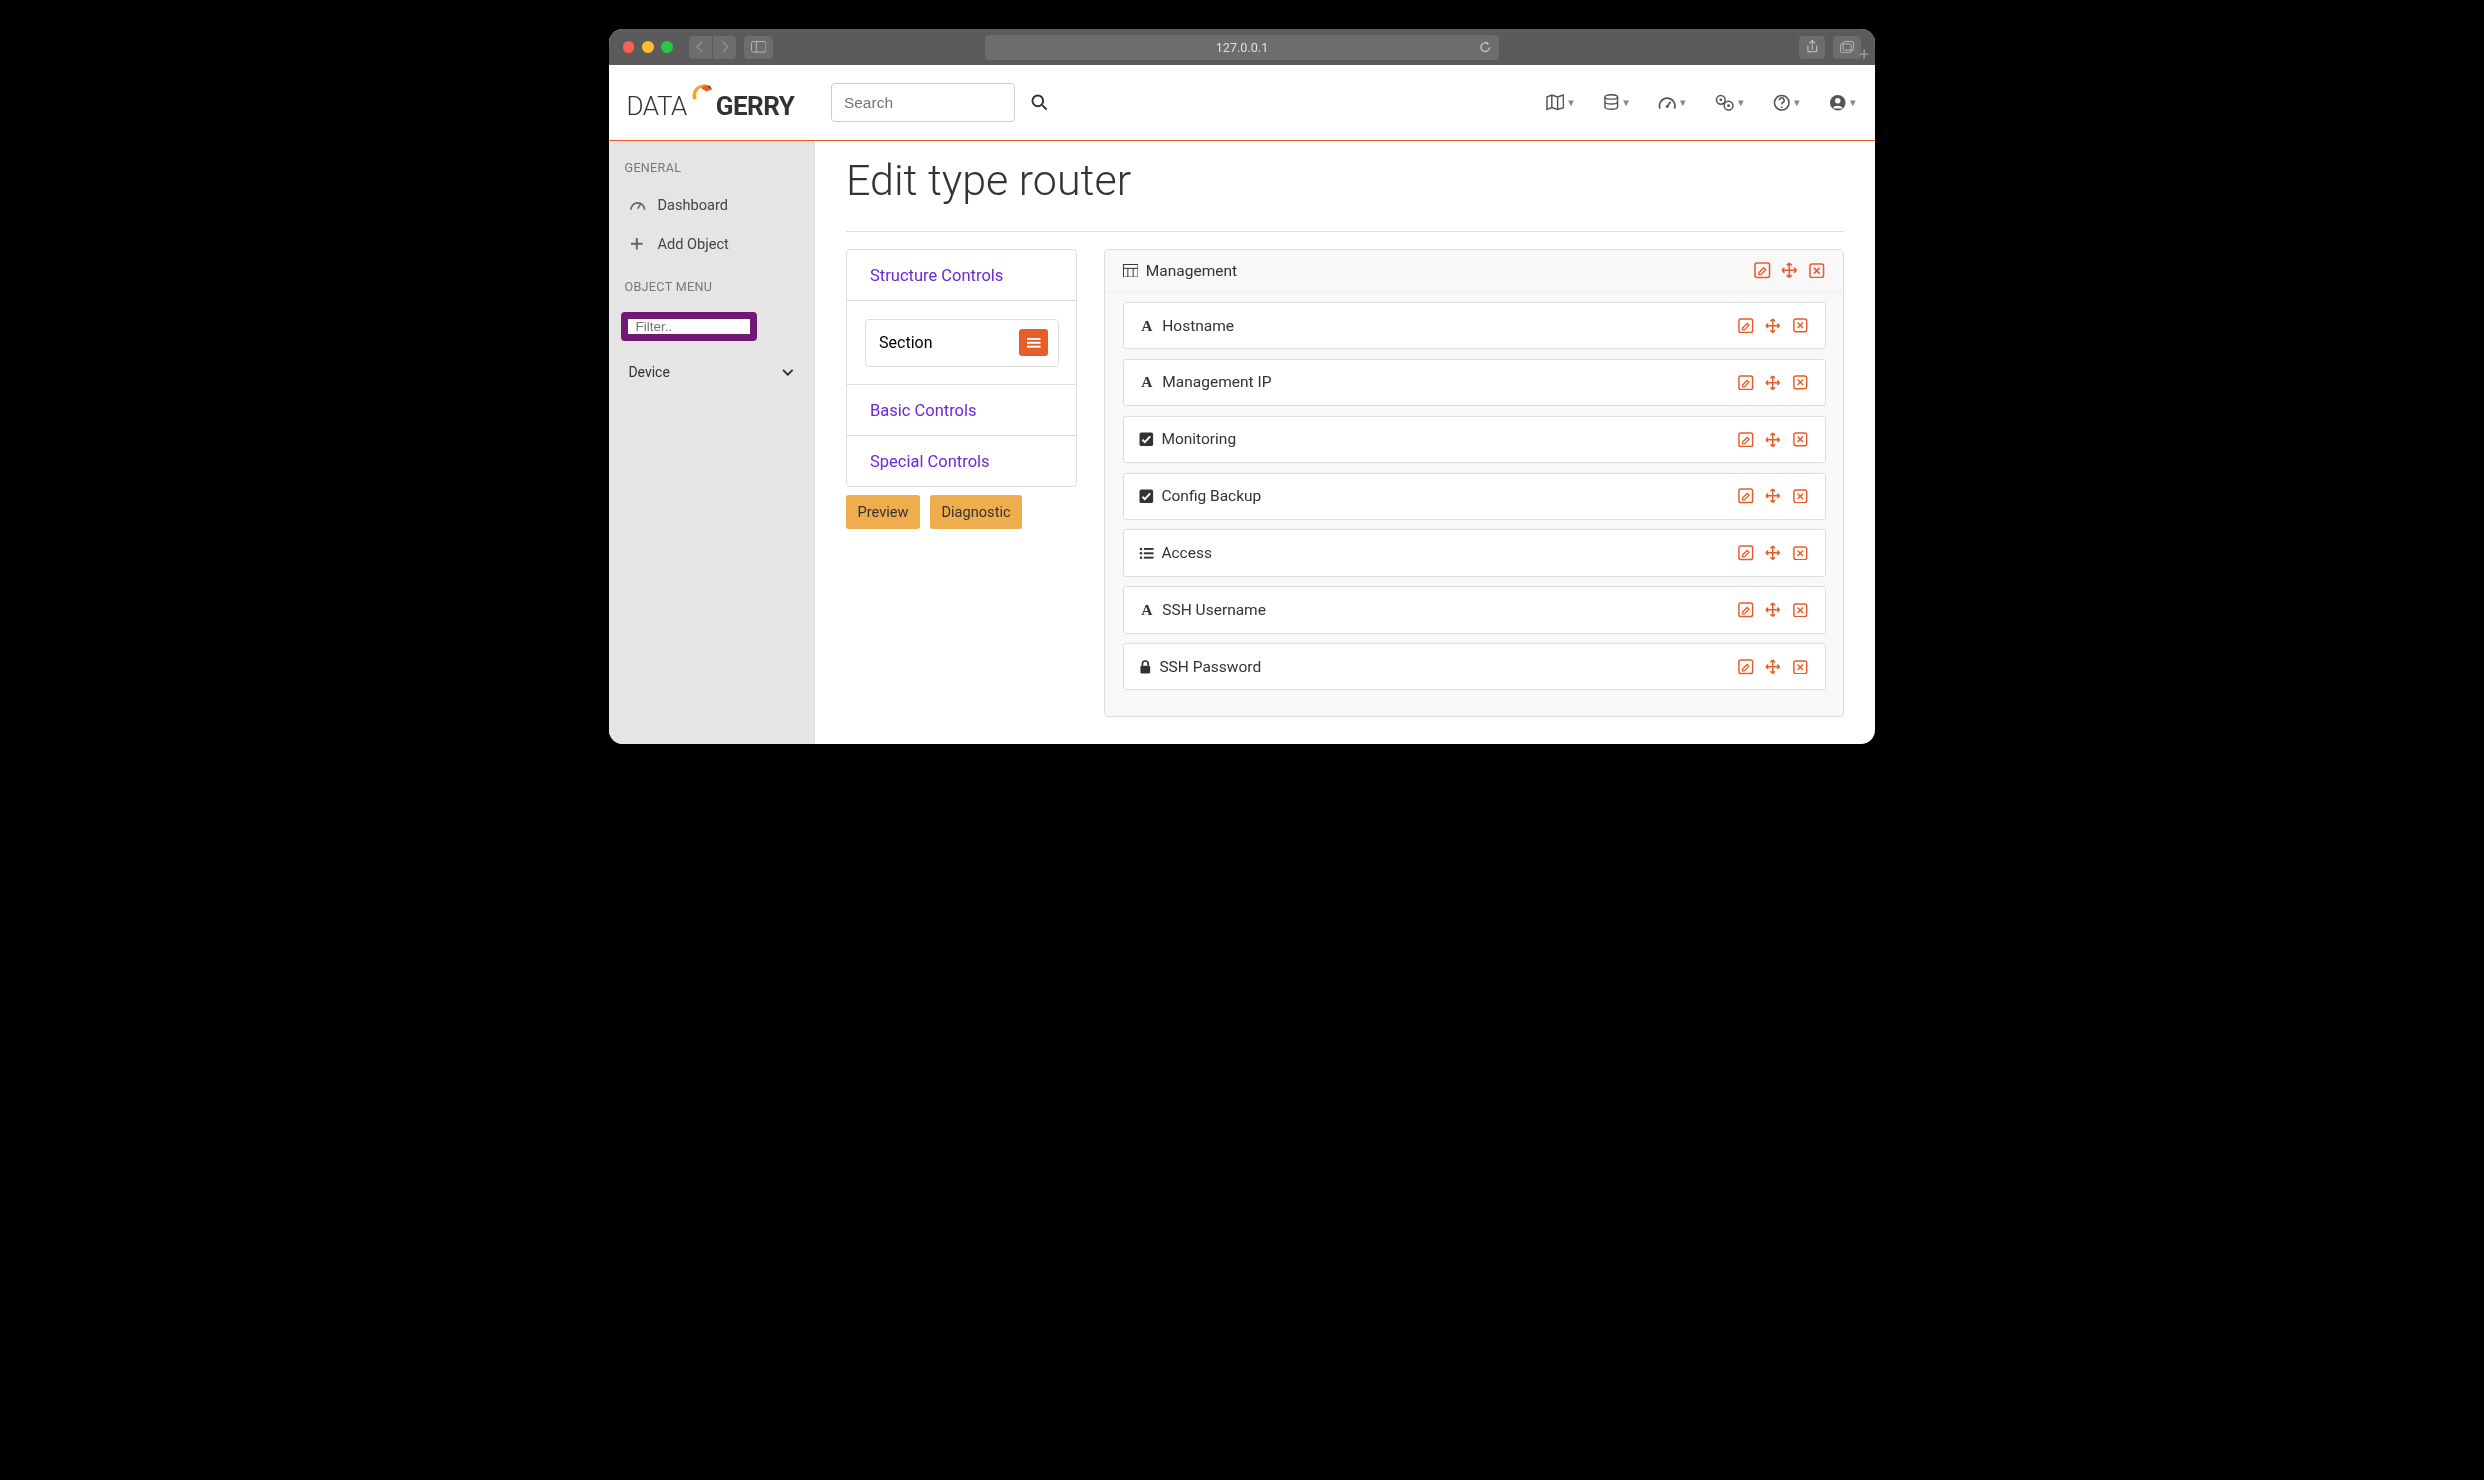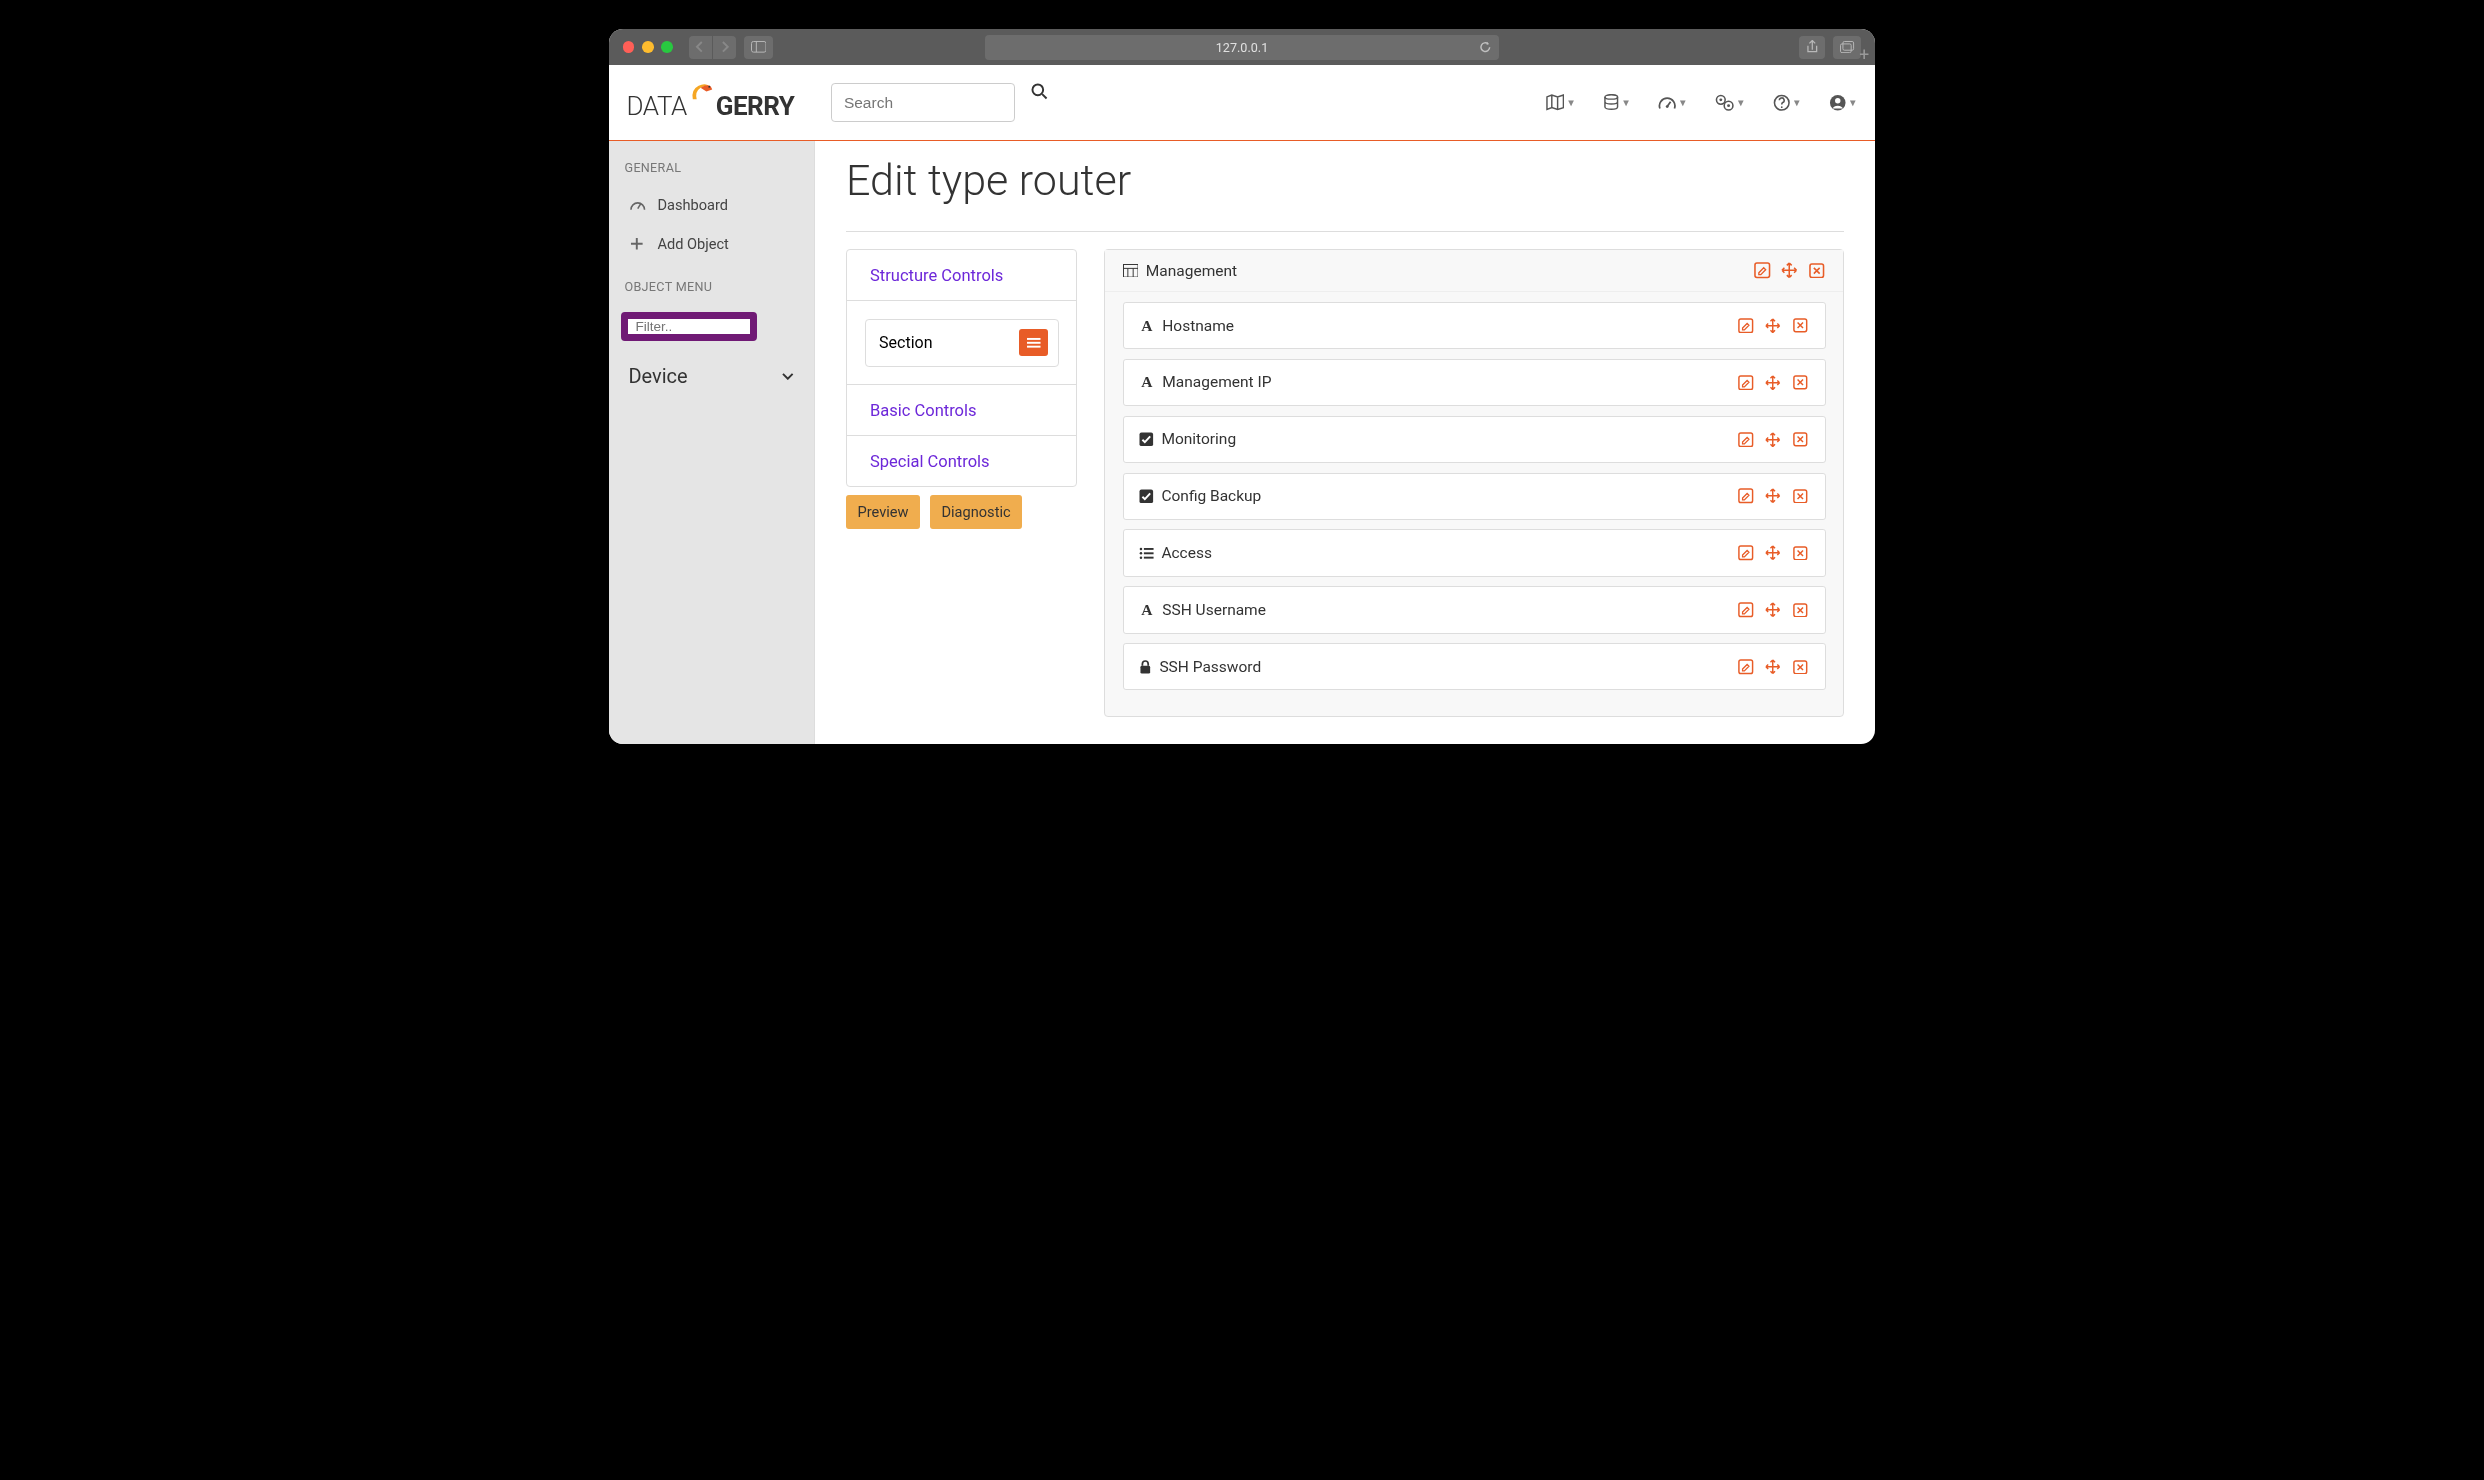"Search" .search-wrap { align-items: none -> center }
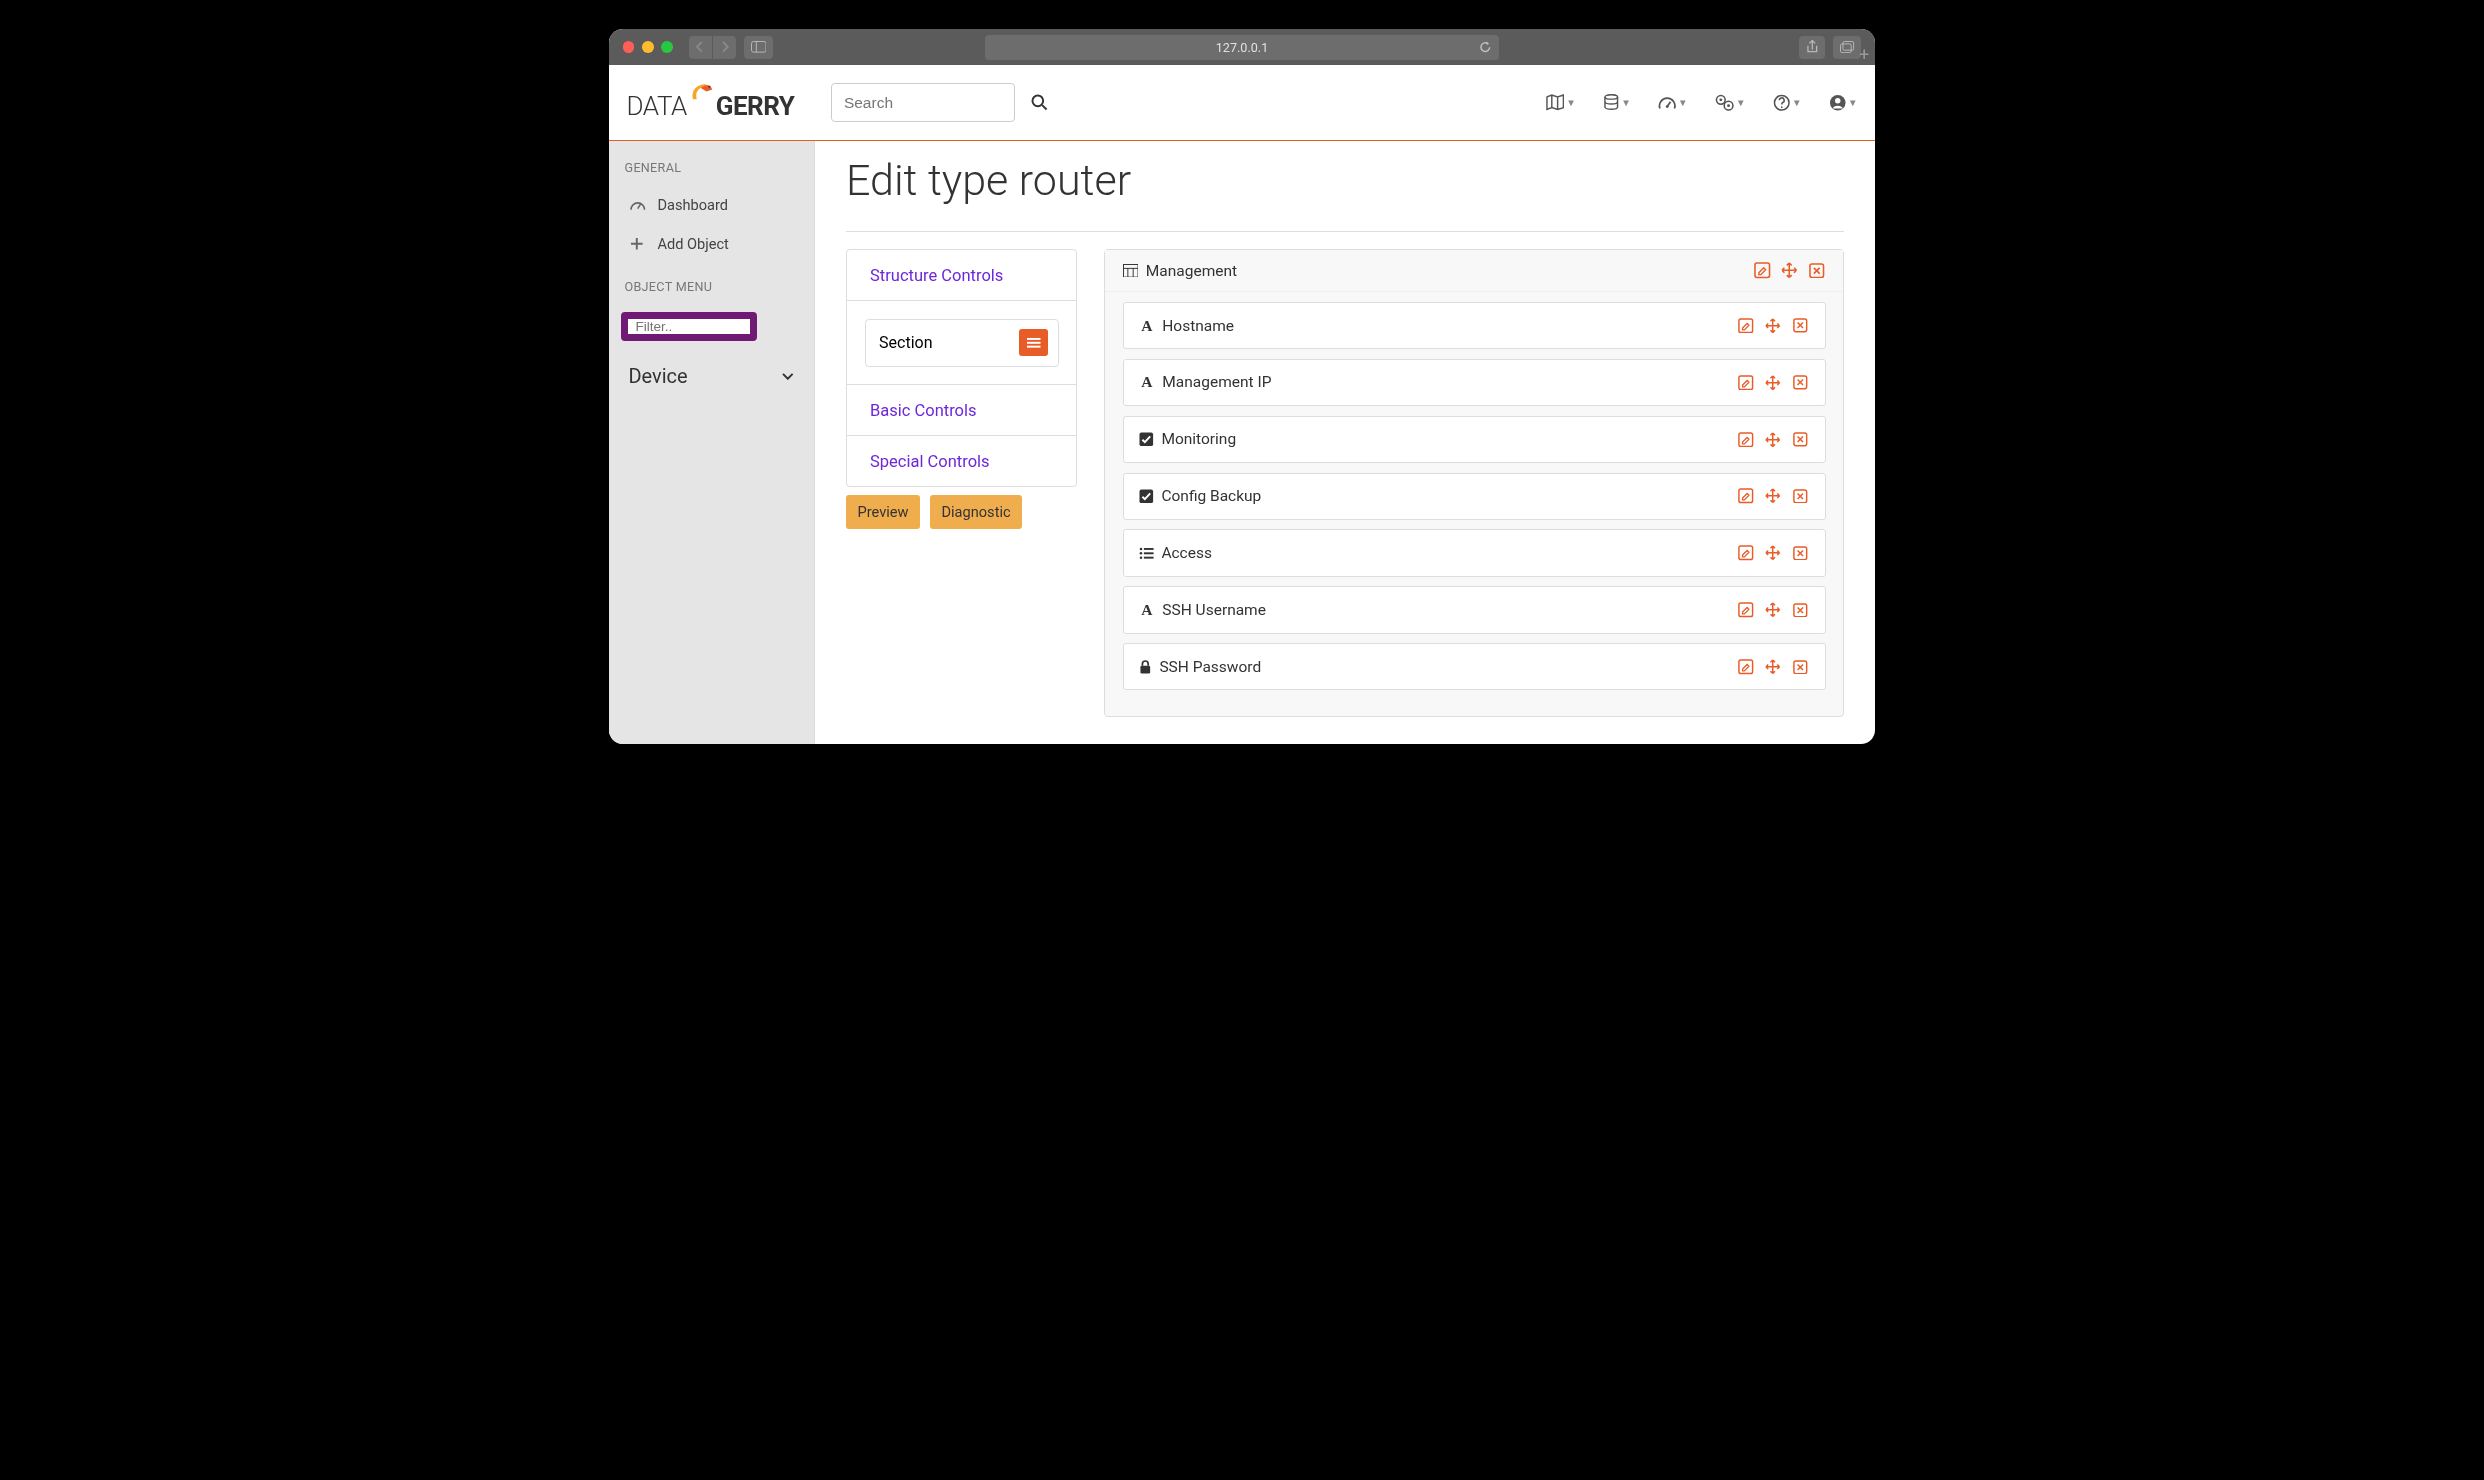"Device" .side-device { font-size: 20px -> 14px }
